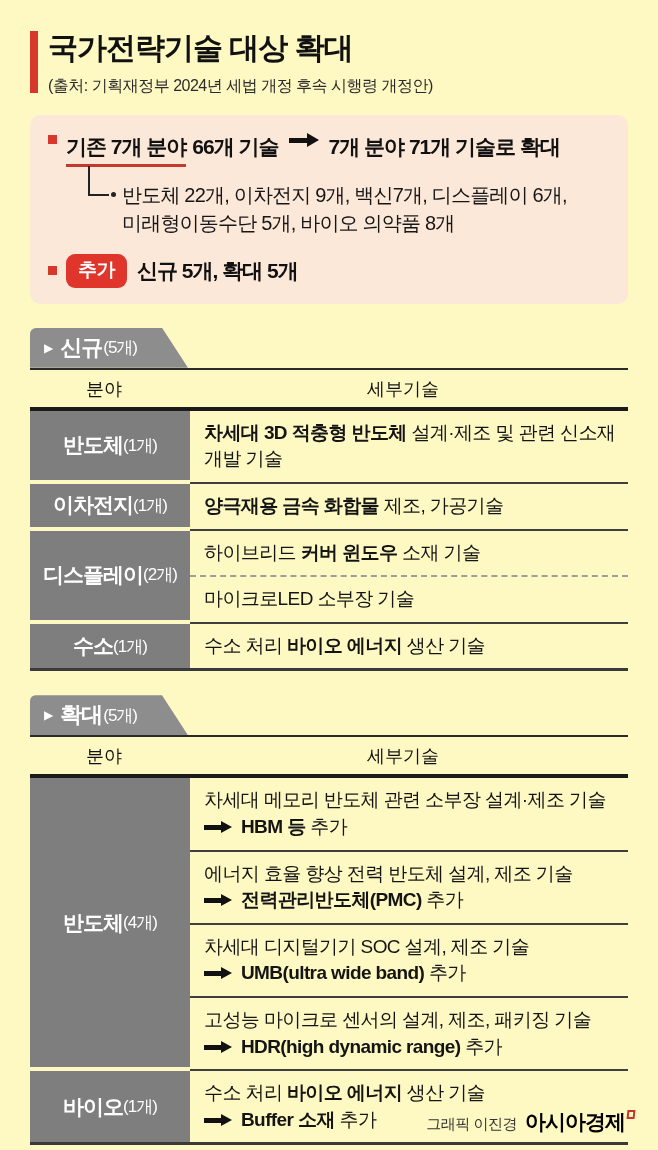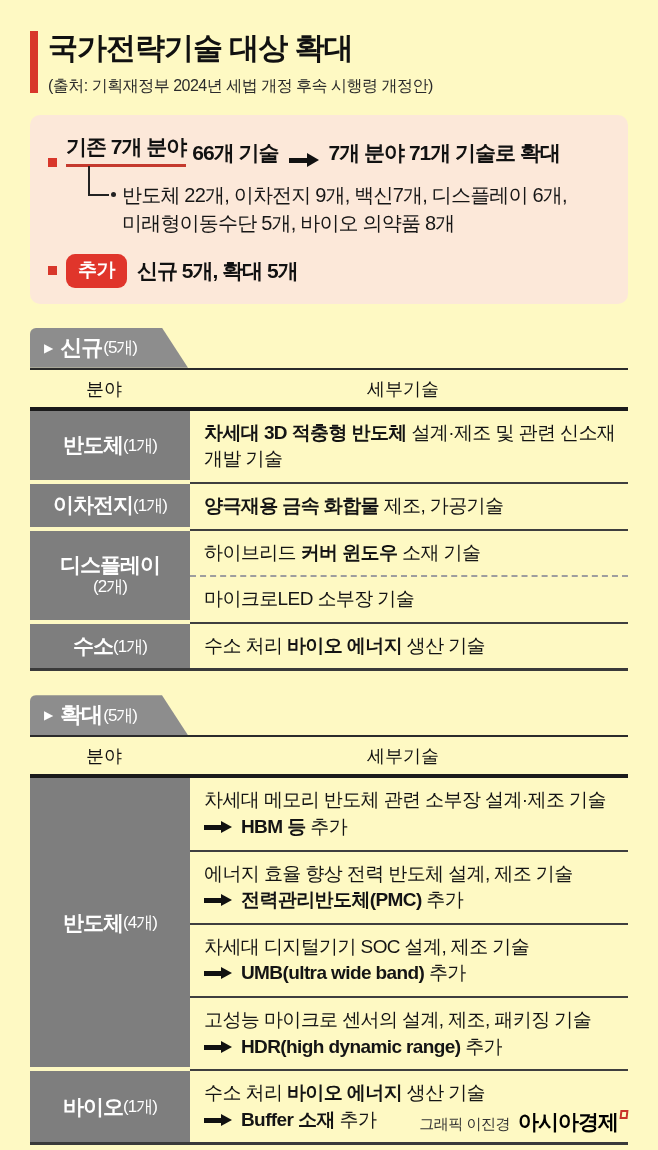"기존 7개 분야" .sline1 { align-items: flex-end -> flex-start }
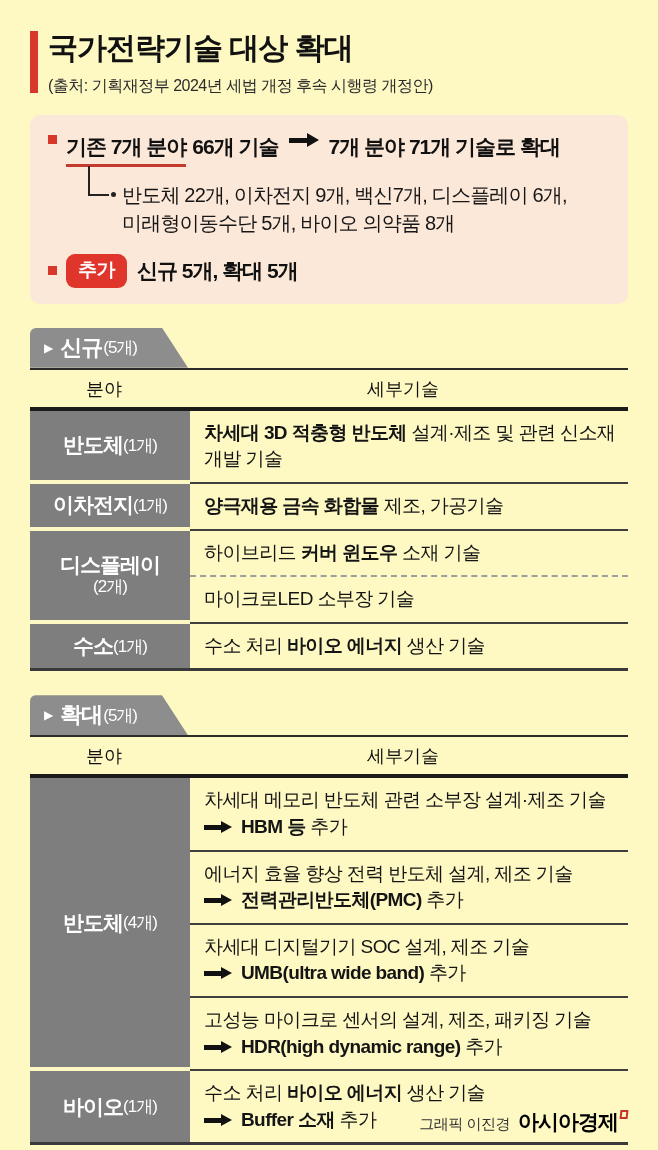"디스플레이" .cat.twoline { flex-direction: column -> row }
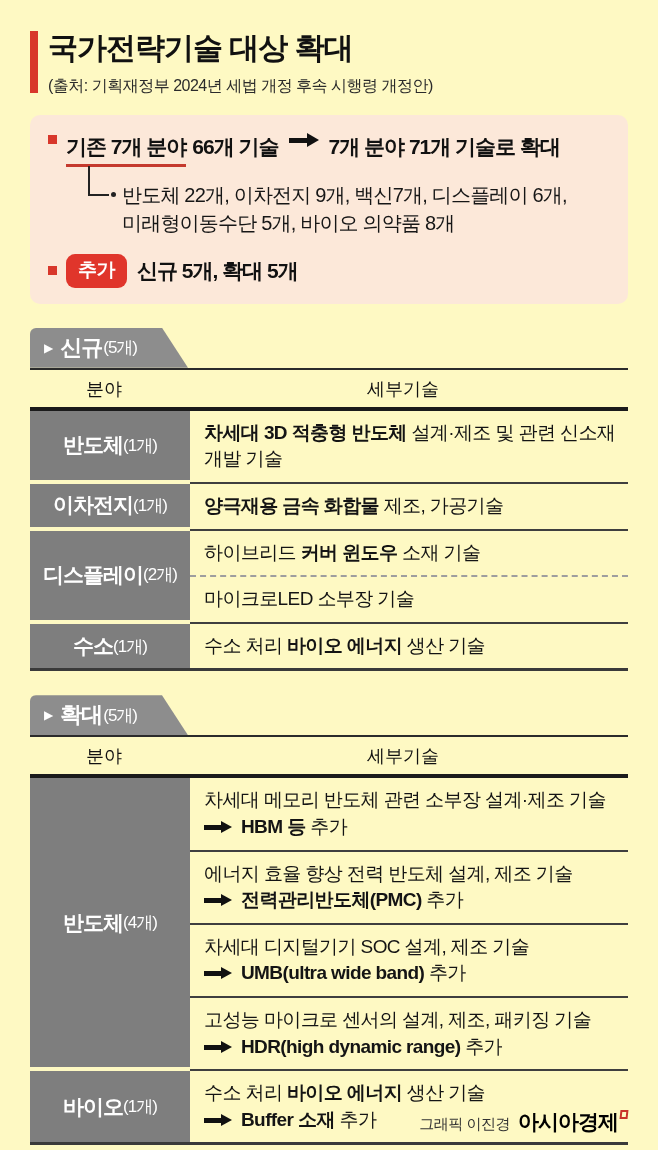"그래픽 이진경" .ftr { right: 30px -> 23px }
